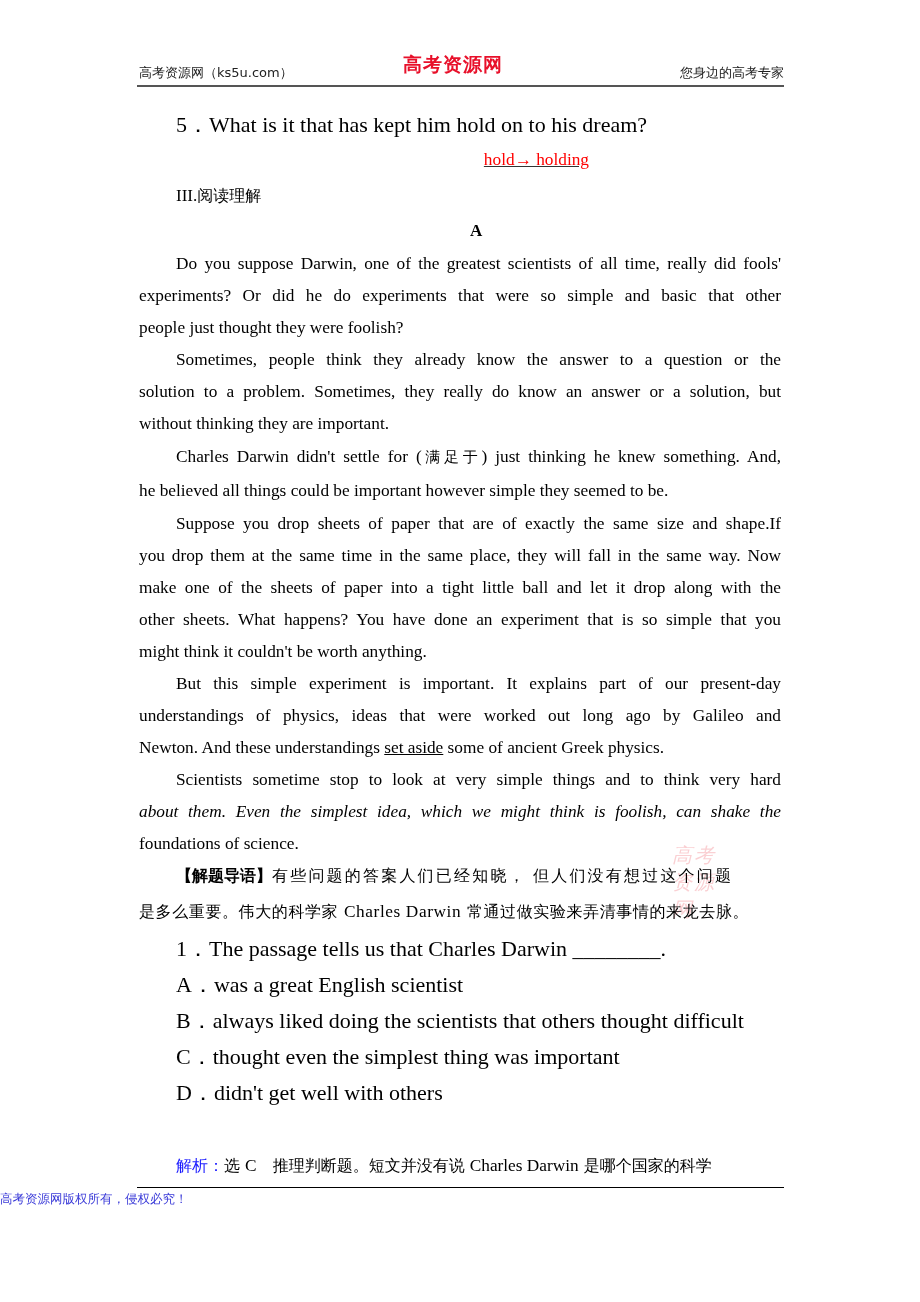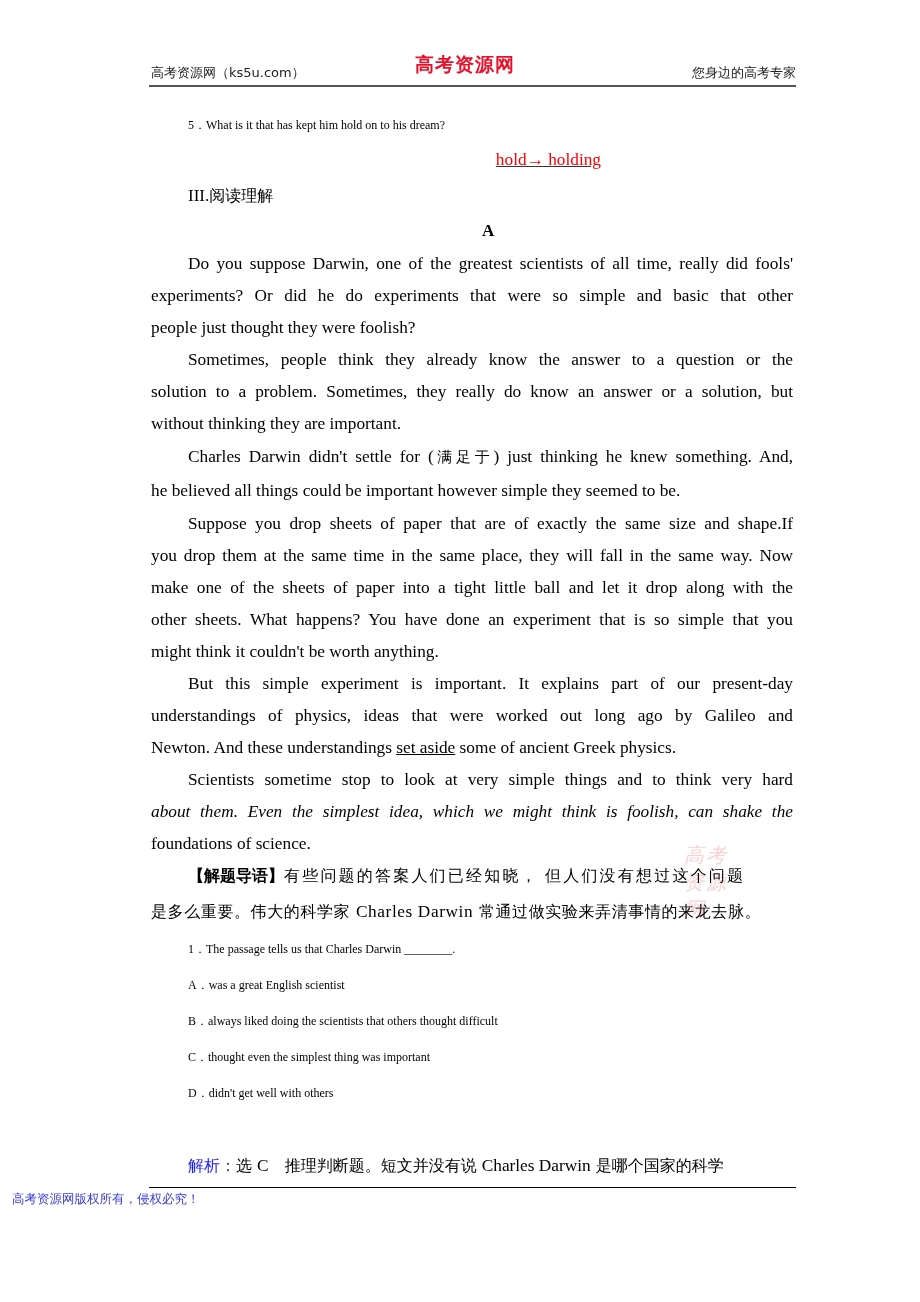"高考资源网（ks5u.com）" .page { left: 12px -> 0 }
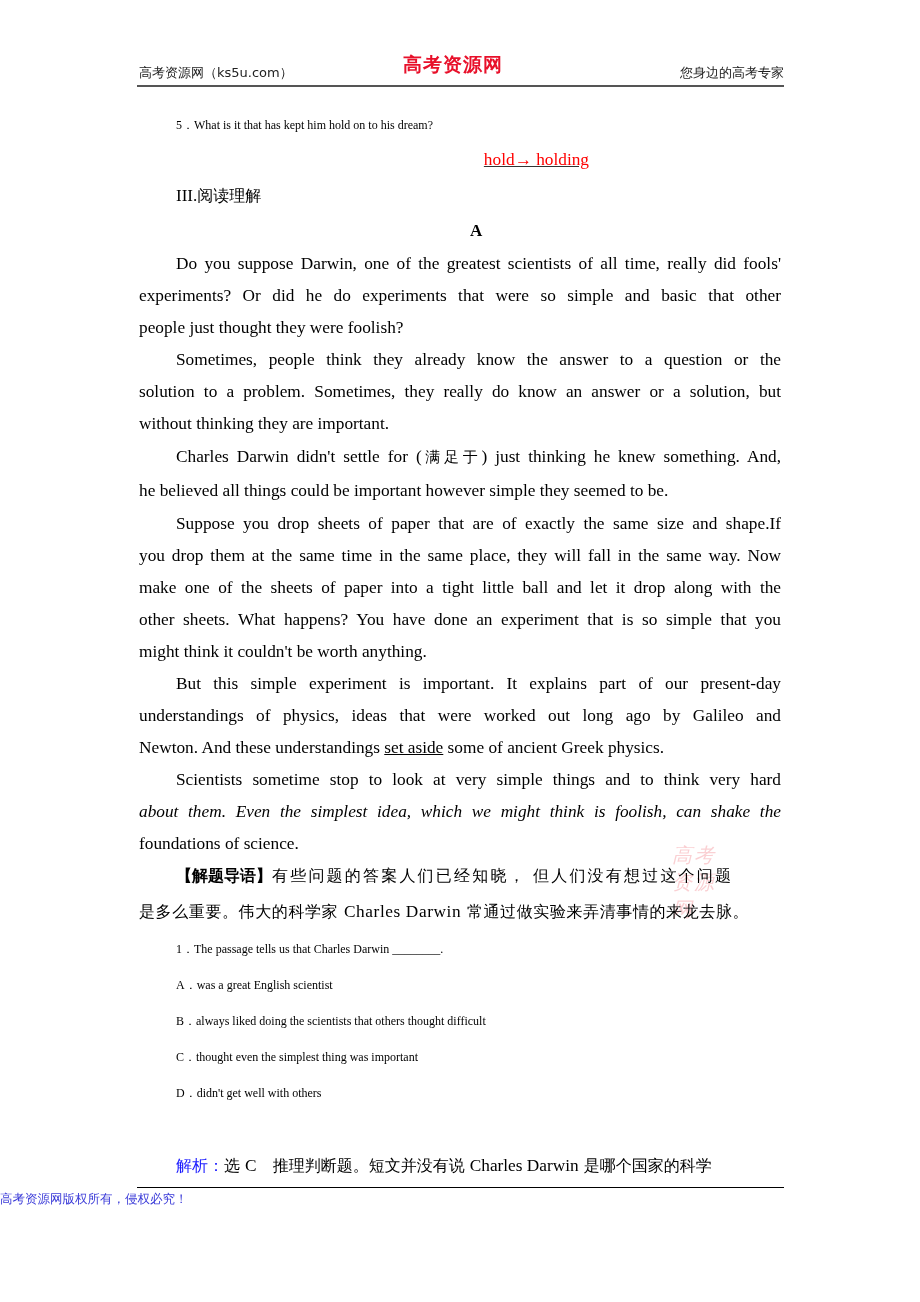"5．What is it that has" .line { font-size: 12px -> 22px }
